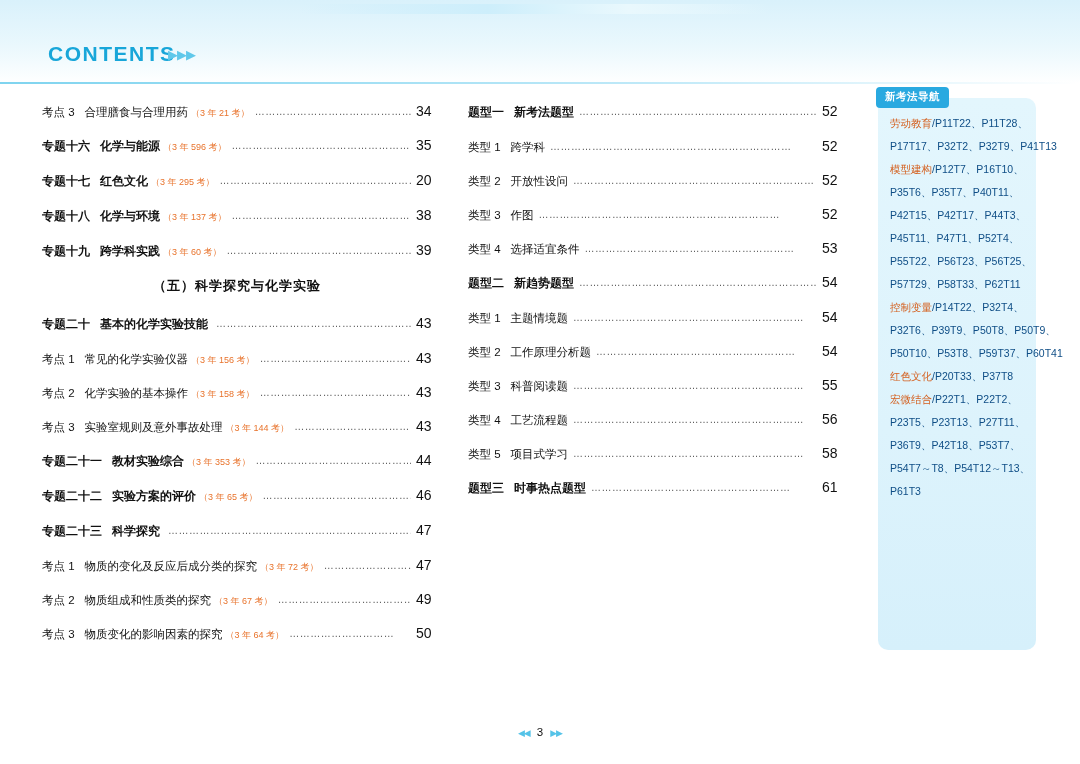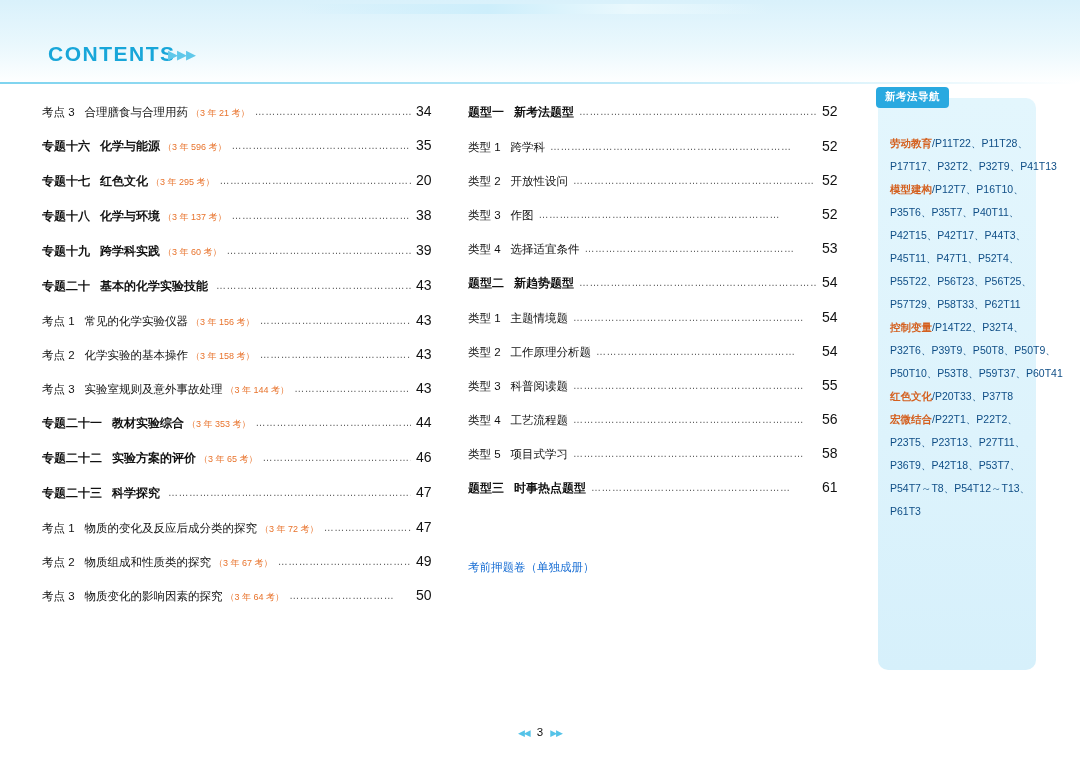"新考法导航" .side-box { padding: 34px 12px 18px 12px -> 14px 12px 18px 12px }
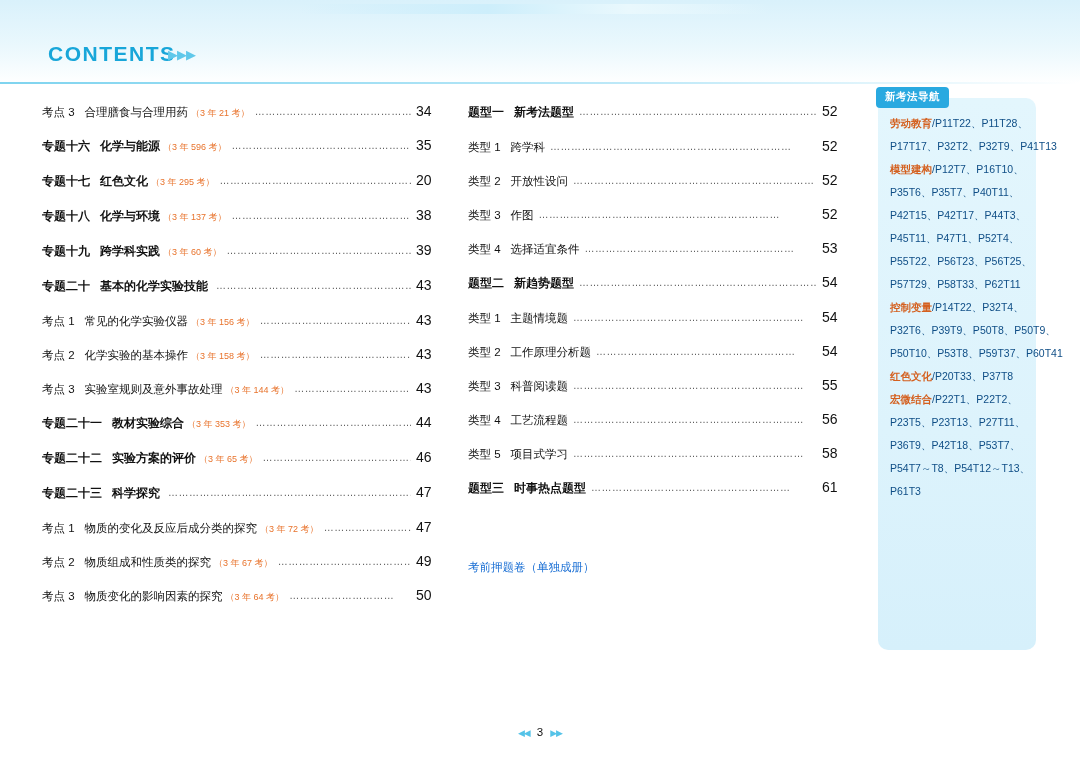"劳动教育" .side-line .orange { font-weight: bold -> normal }
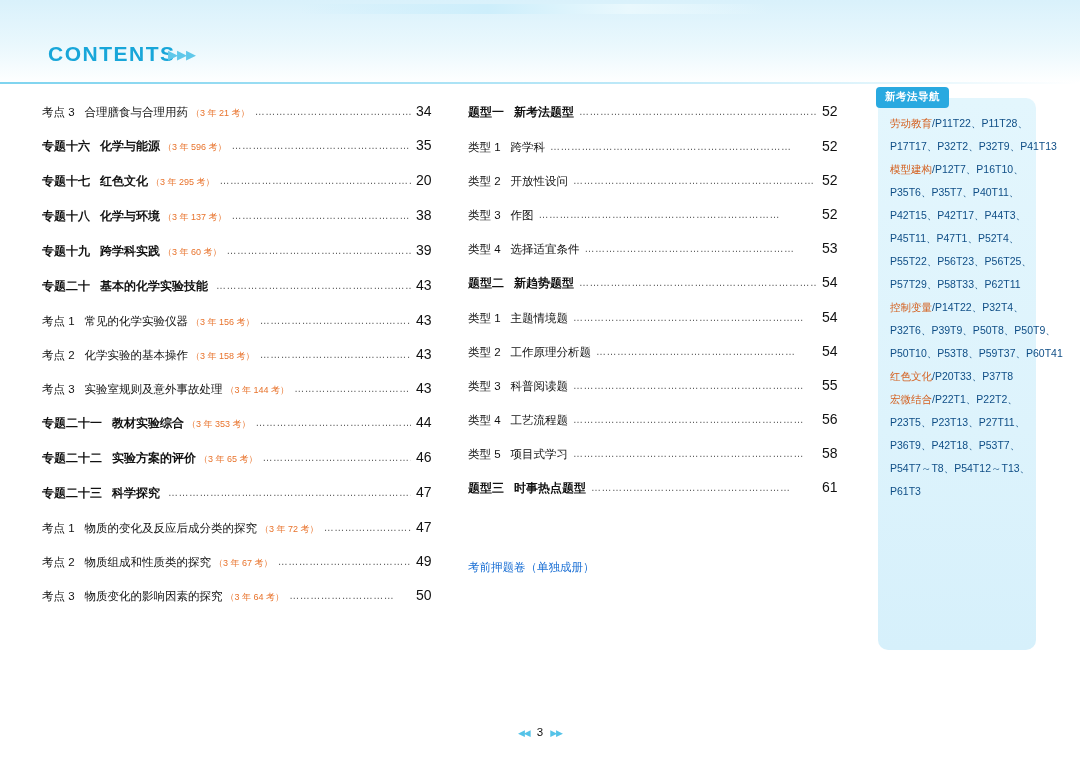"（五）科学探究与化学实验" div.section-heading { html: none -> <div>（五）科学探究与化学实验</div> }
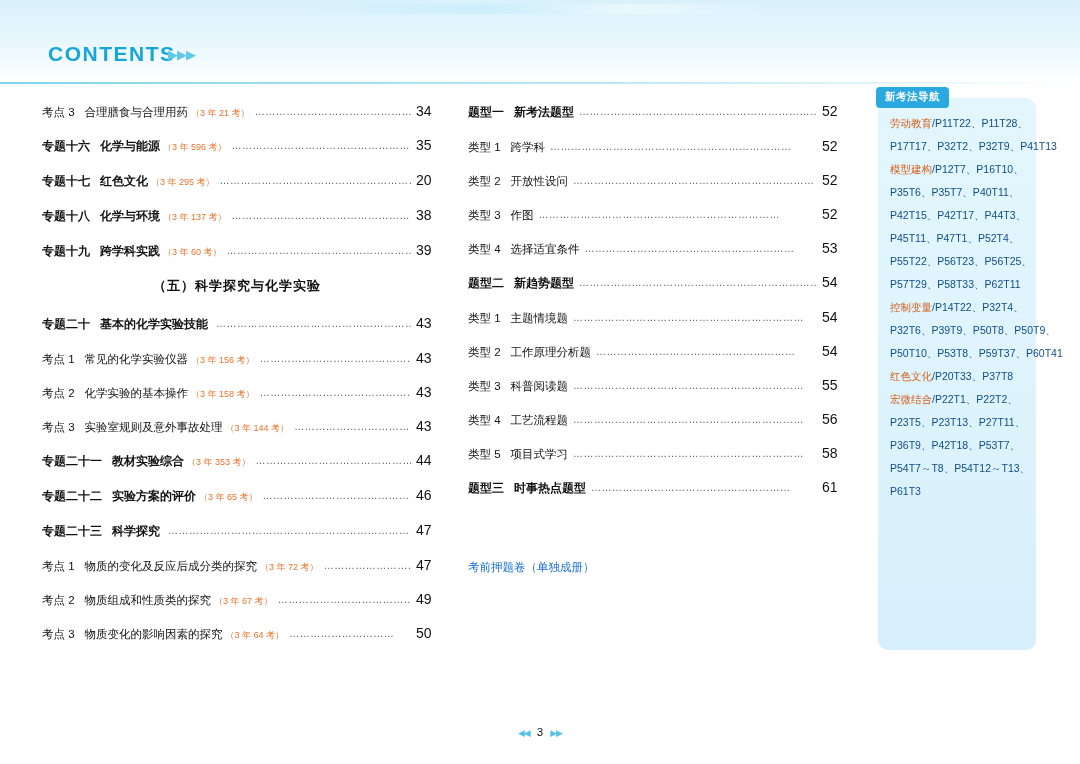"考前押题卷（单独成册）" div.answer-link { html: <div>考前押题卷（单独成册）</div> -> none }
